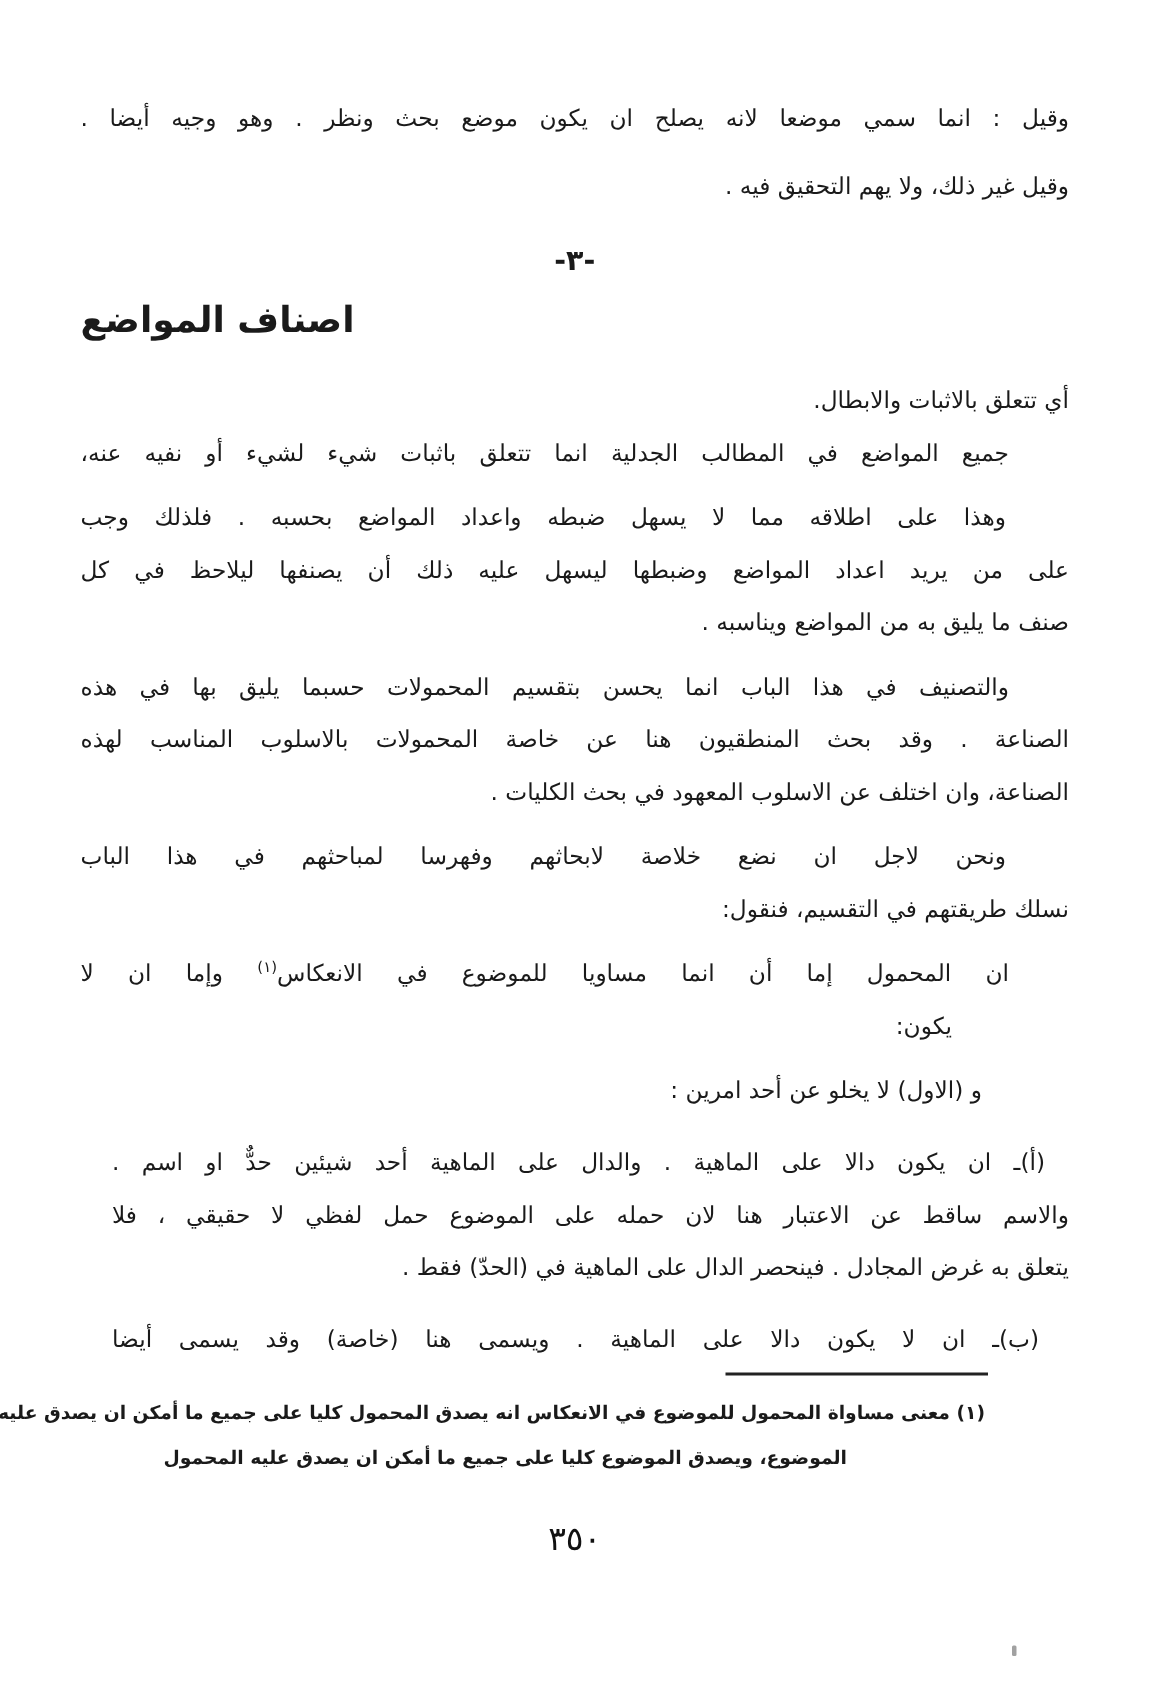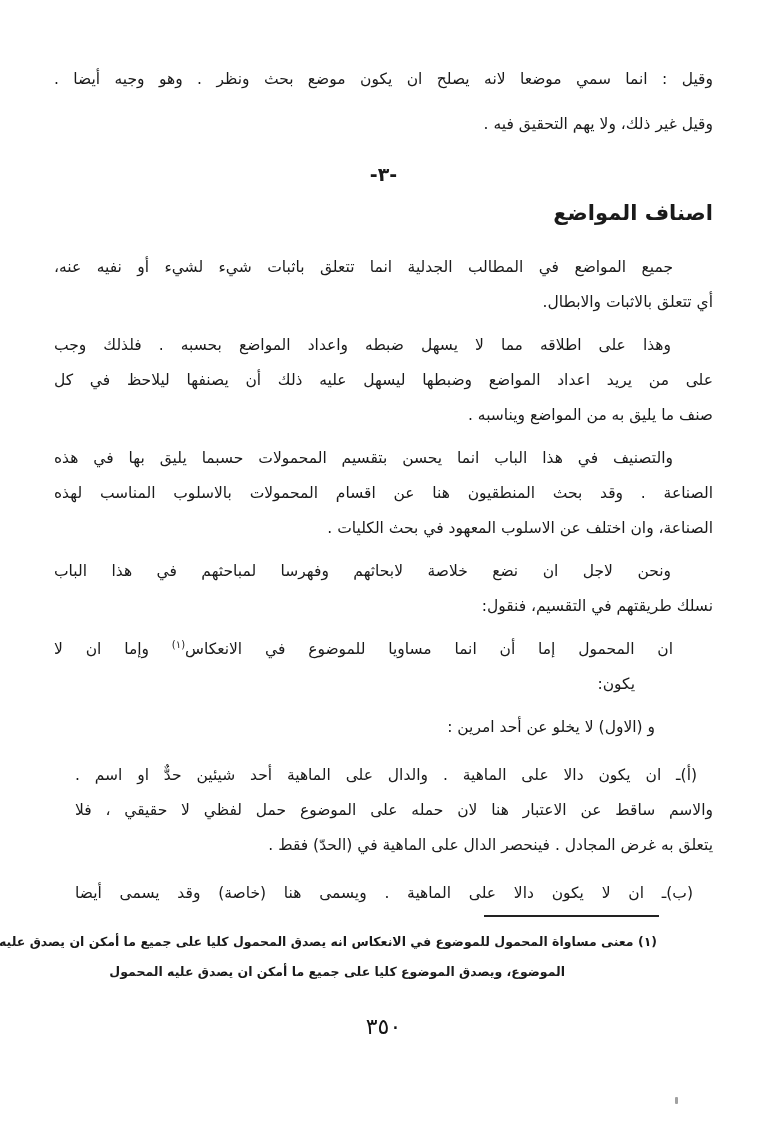"اصناف المواضع" .sectitle { font-size: 21px -> 24px; text-align: right -> left }
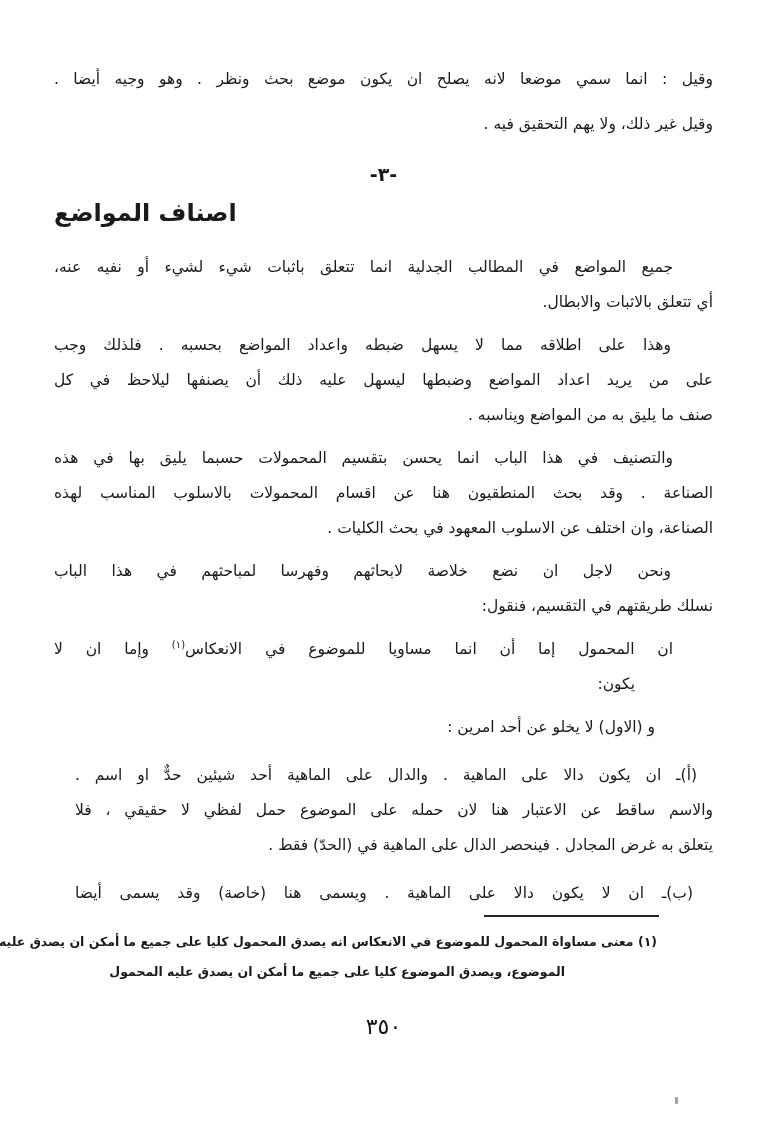"جميع المواضع في المطالب الجدلية" div.bline { order: before "أي تتعلق بالاثبات والابطال." -> after "أي تتعلق بالاثبات والابطال." }
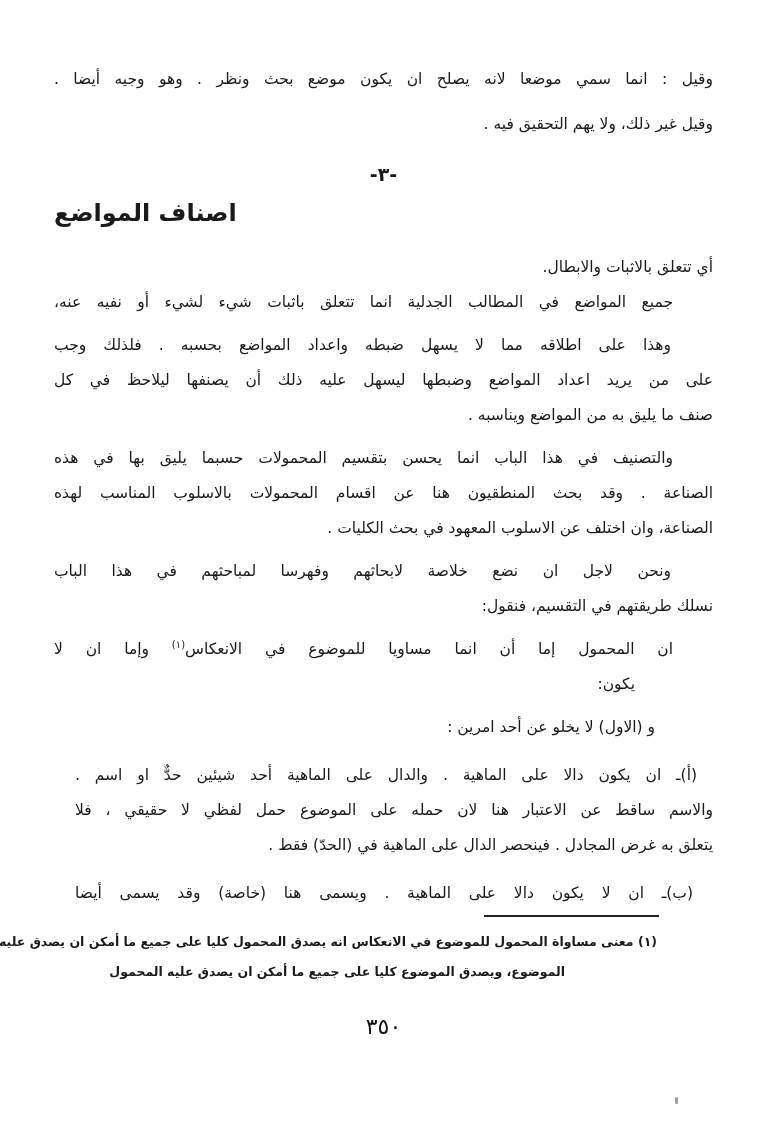"الصناعة . وقد بحث المنطقيون" div.bline { text: اقسام -> خاصة }
